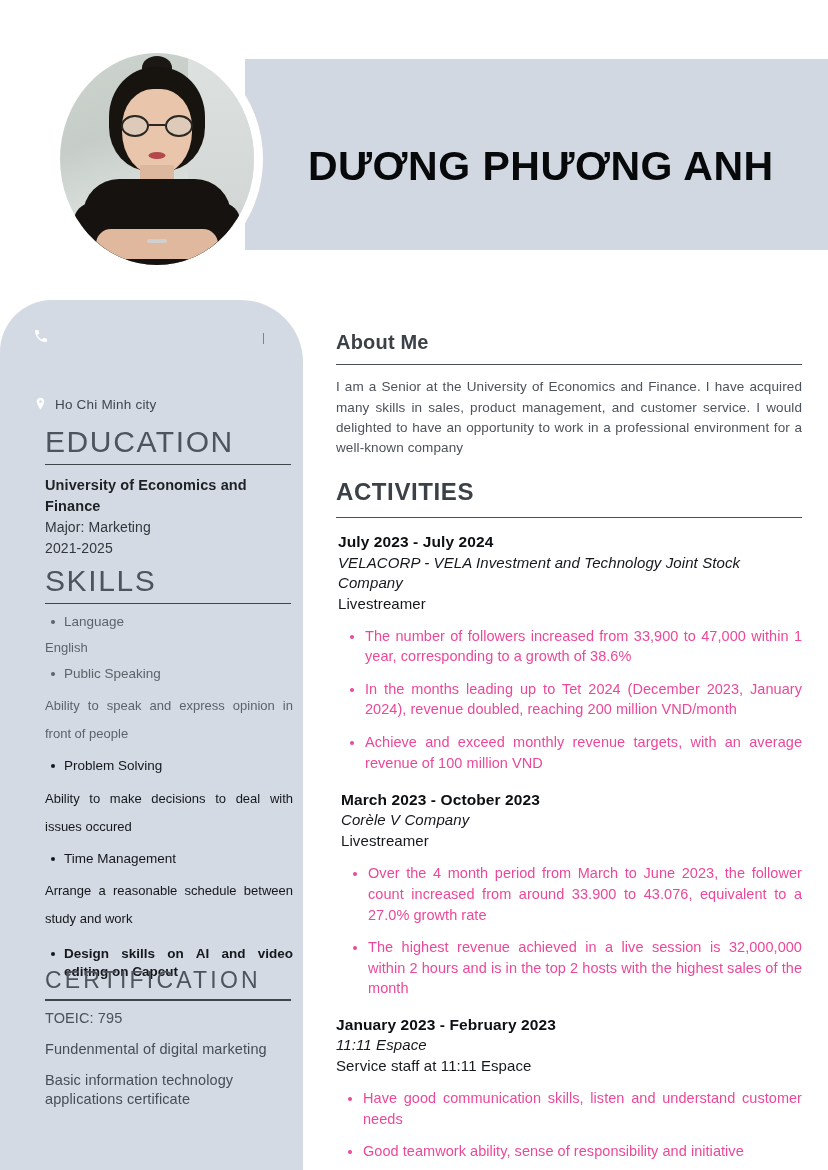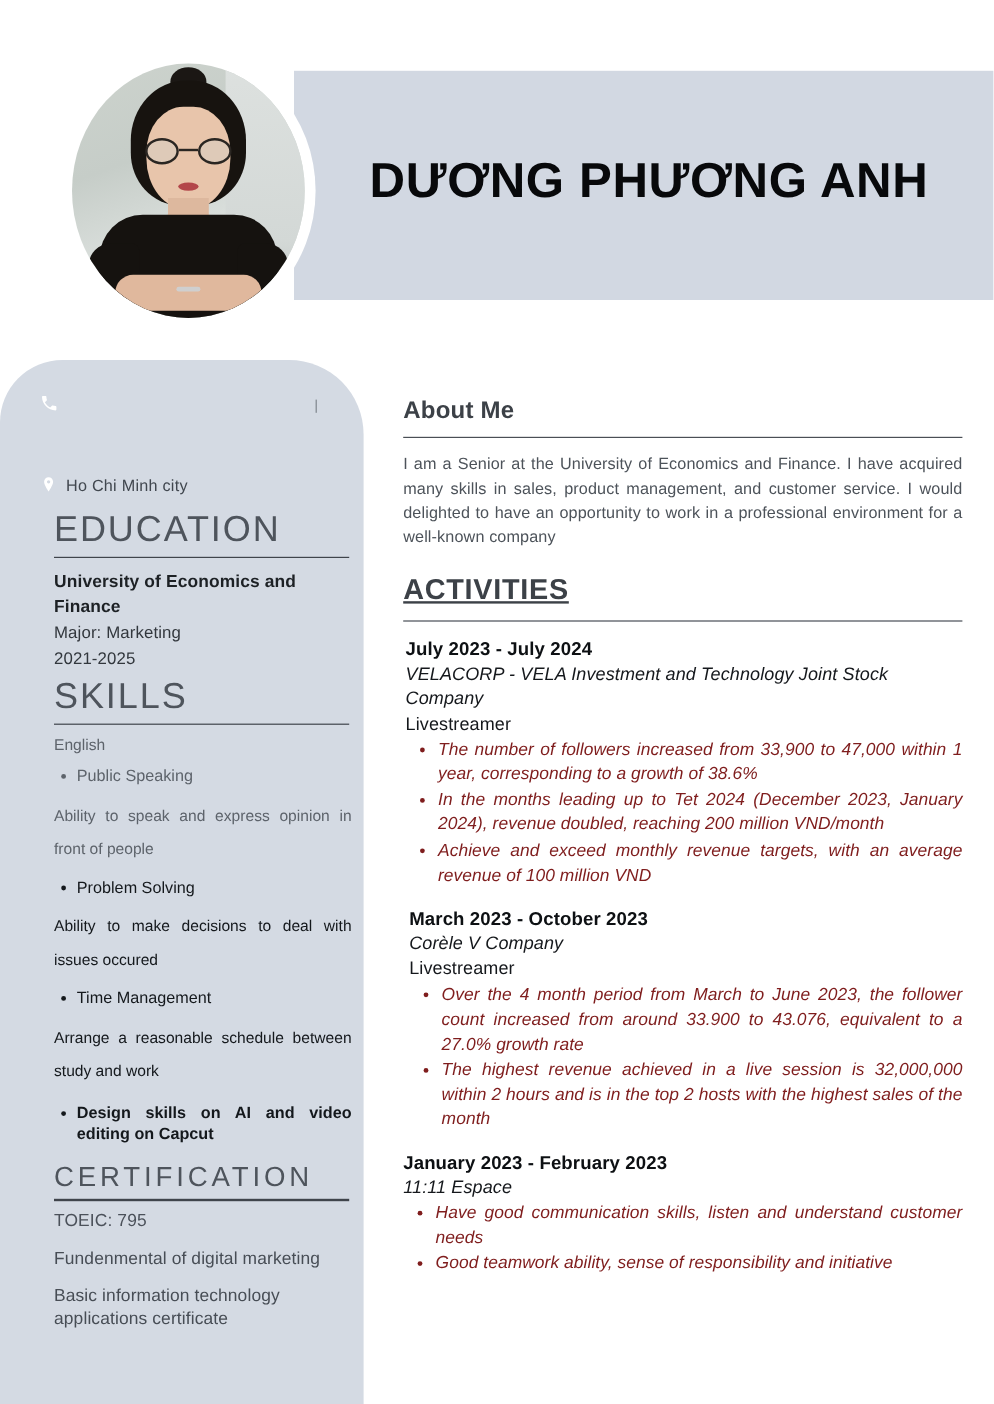"DƯƠNG PHƯƠNG ANH" .header-name { top: 128px -> 144px }
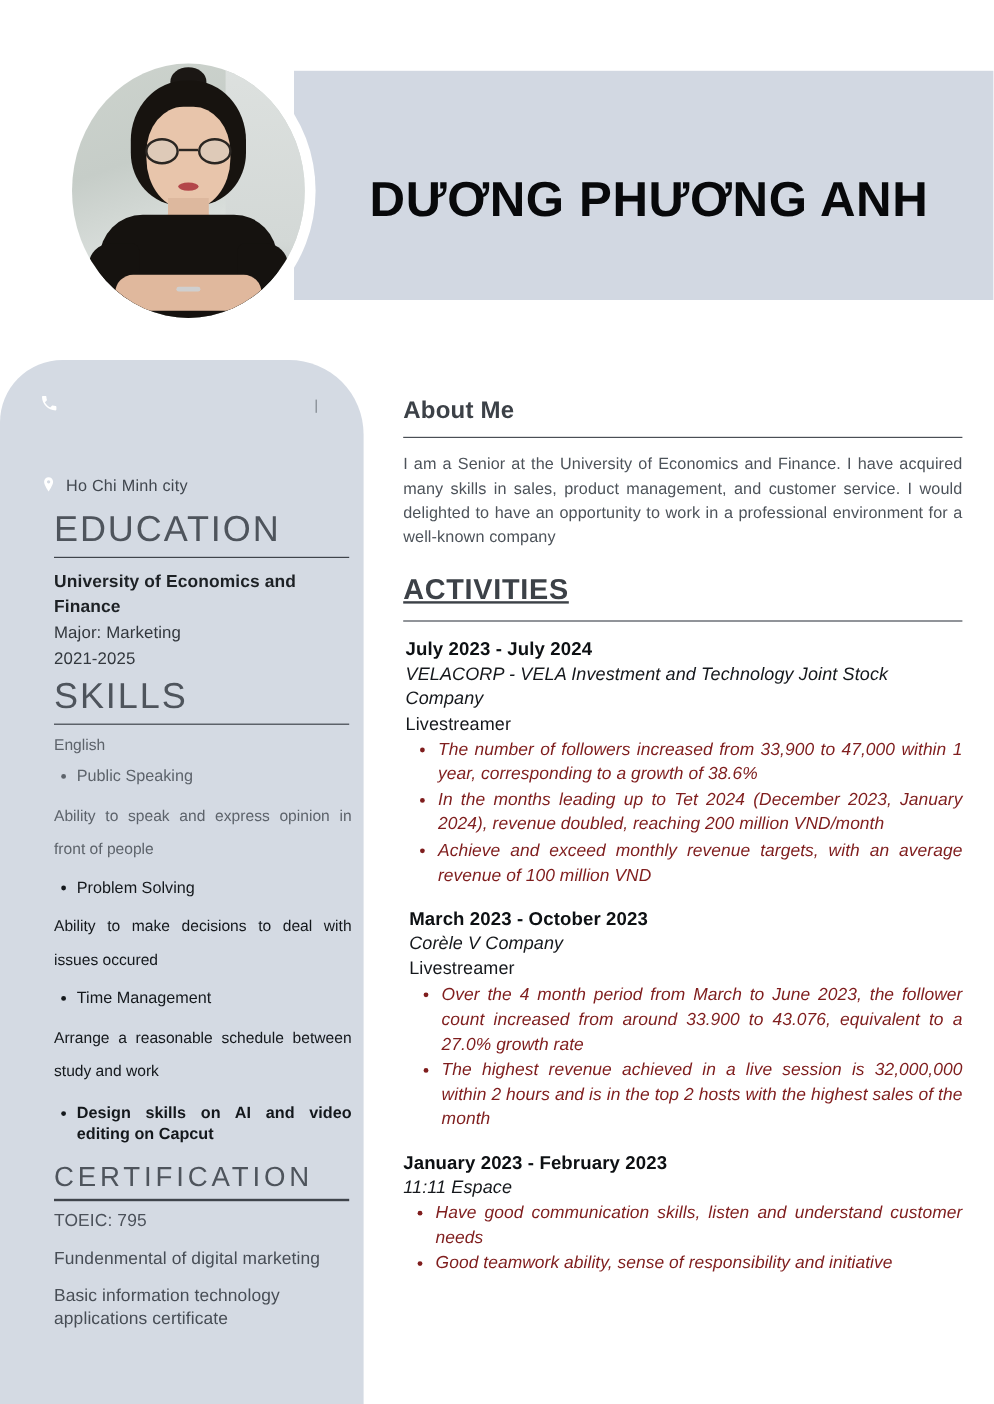"ACTIVITIES" div.main-h { text-decoration: underline -> none }
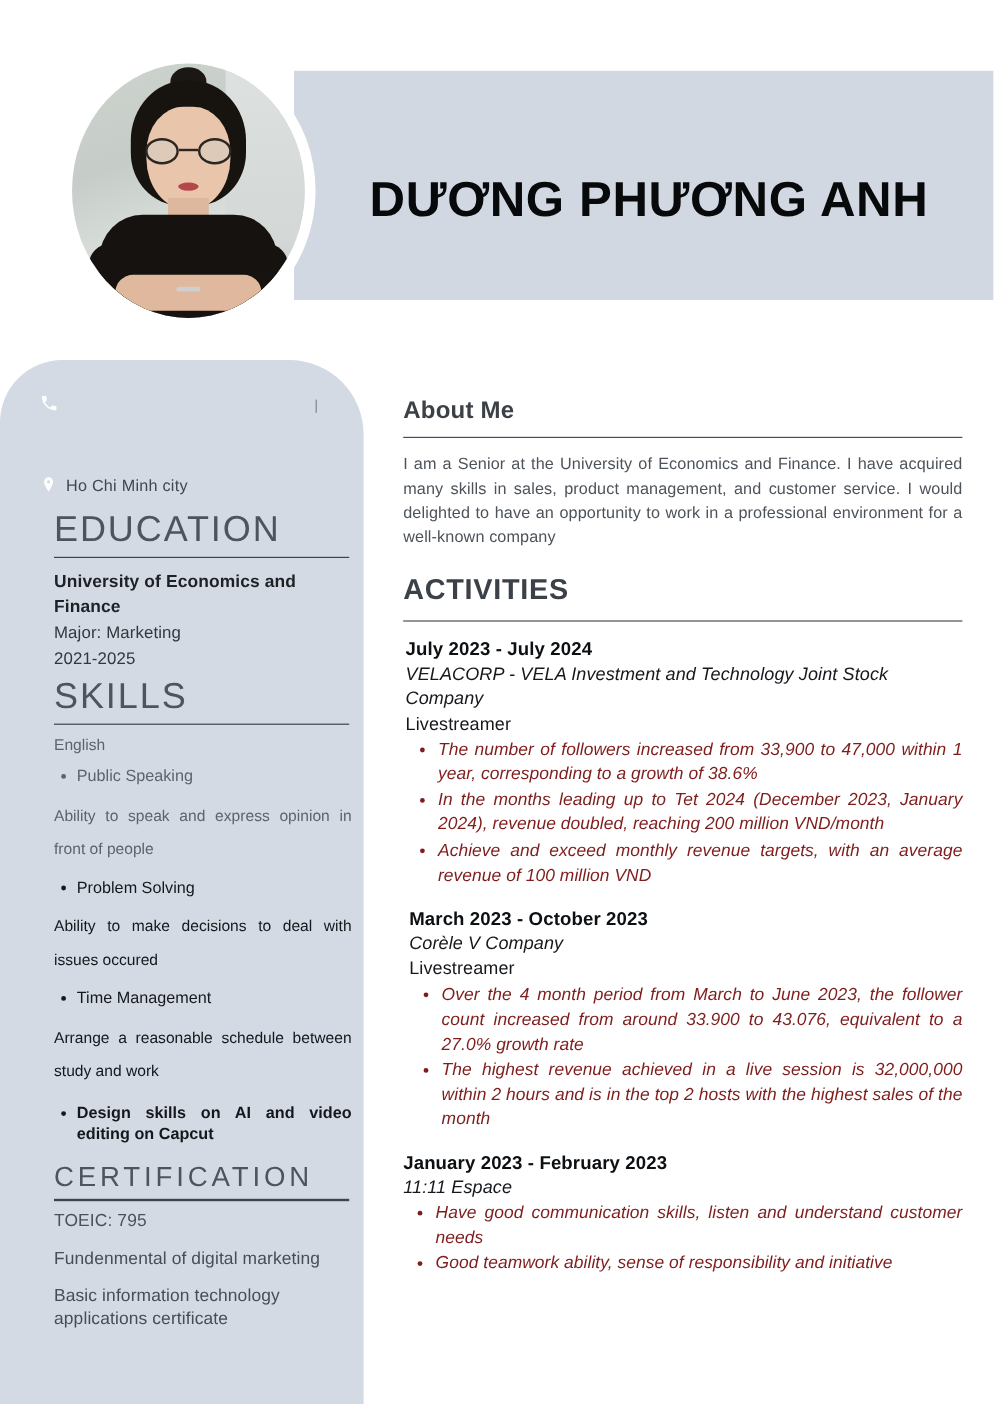"Language" div.skill-bullet { html: none -> <div> <span></span> <span>Language</span> </div> }
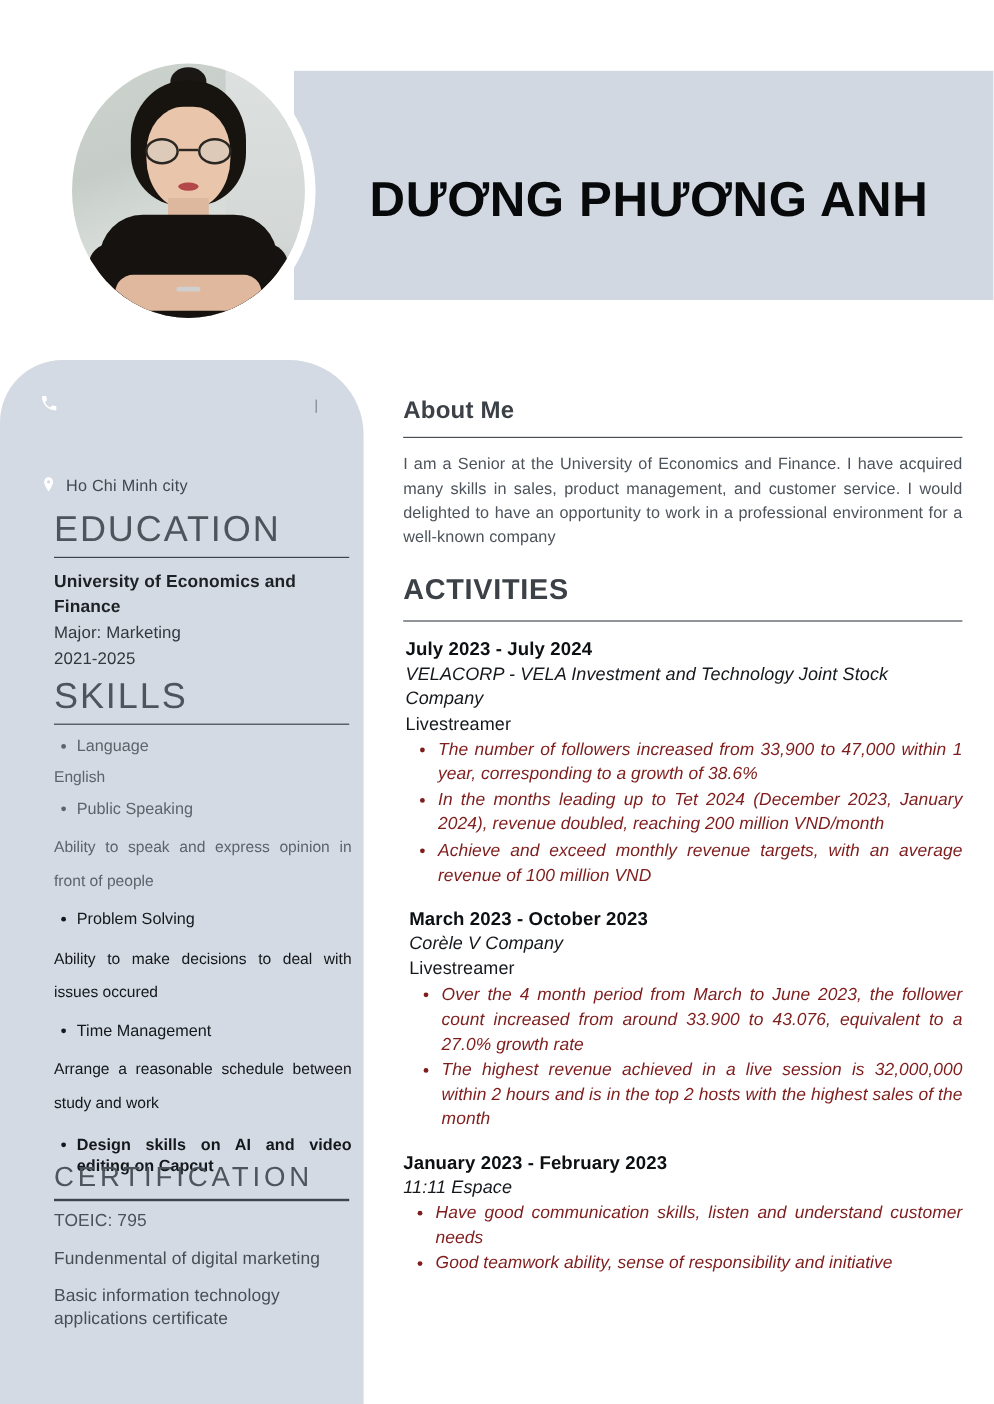"The number of followers increased" .job li { color: #7f1d1d -> #ec4899; font-style: italic -> none; margin-top: 1px -> 12px }
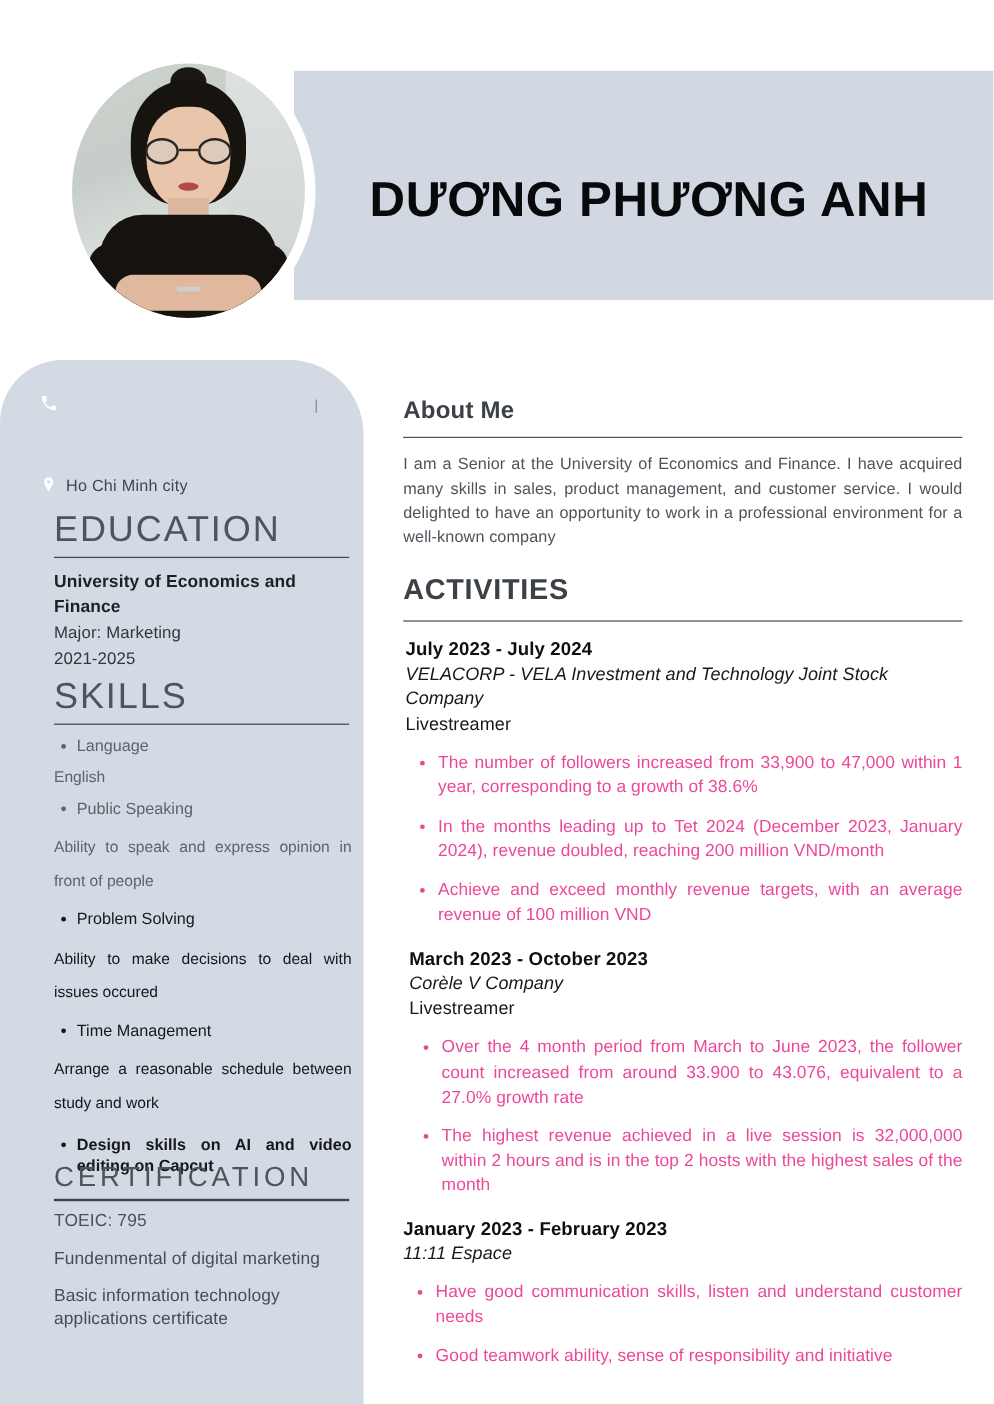"Service staff at 11:11 Espace" div.job-role { html: none -> <div>Service staff at 11:11 Espace</div> }
